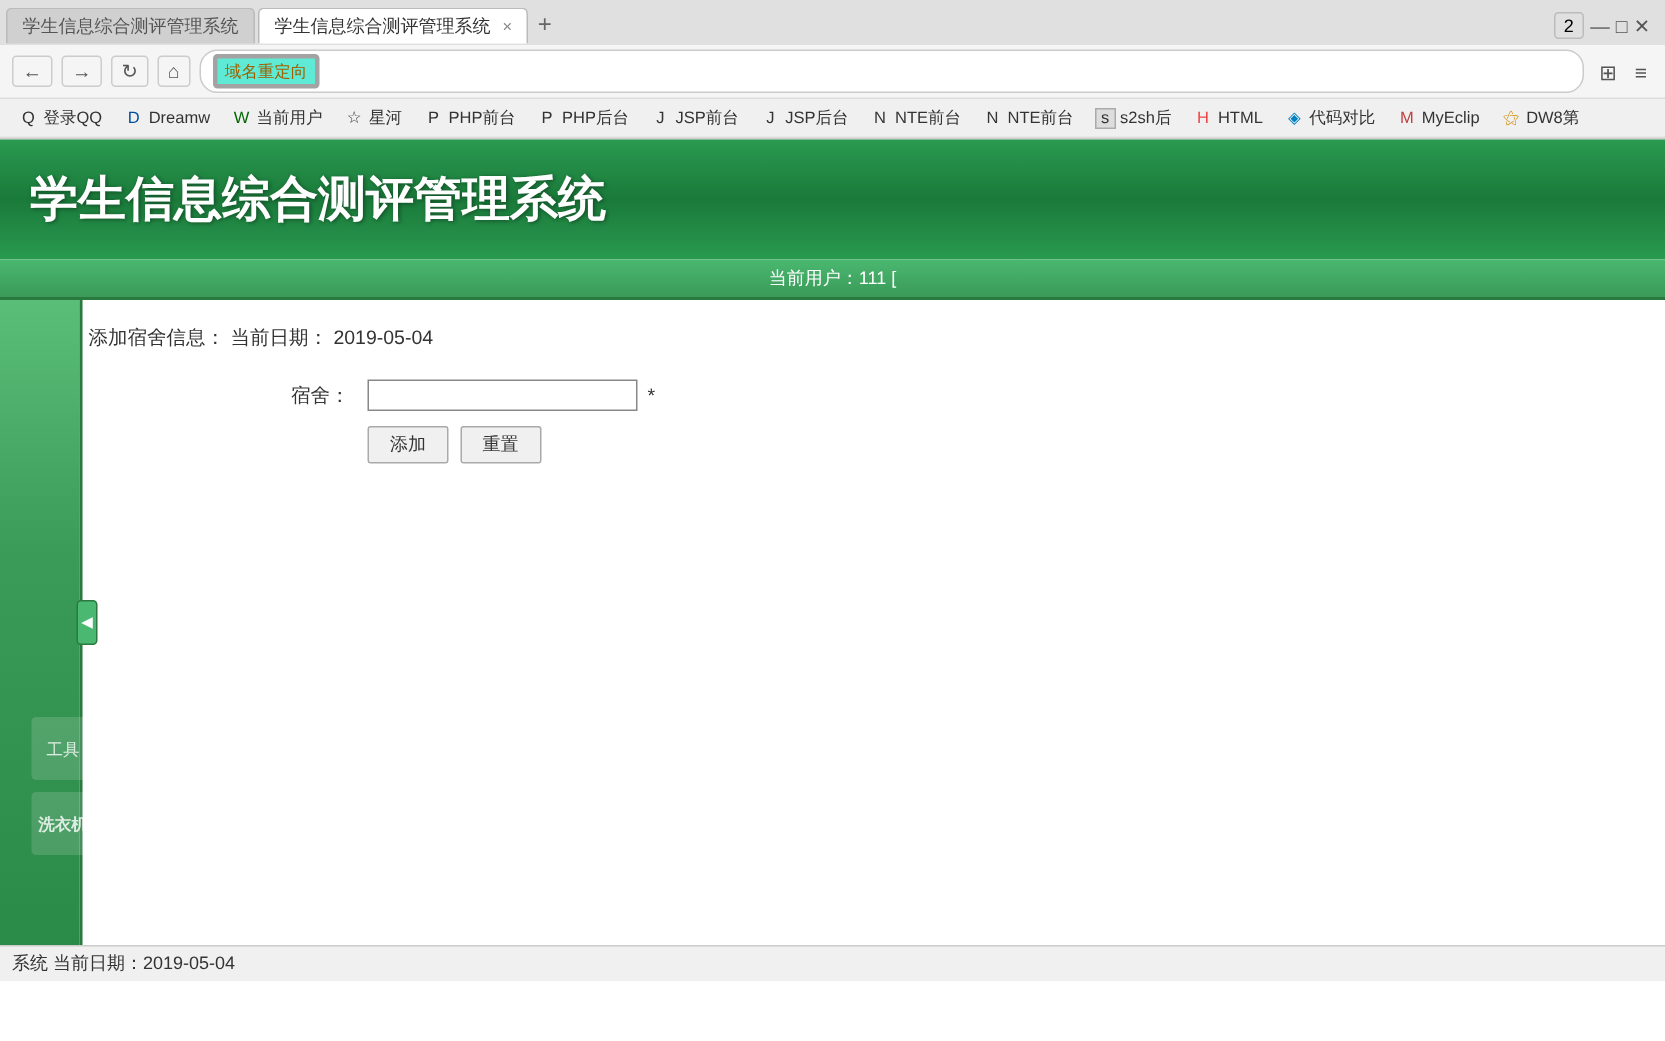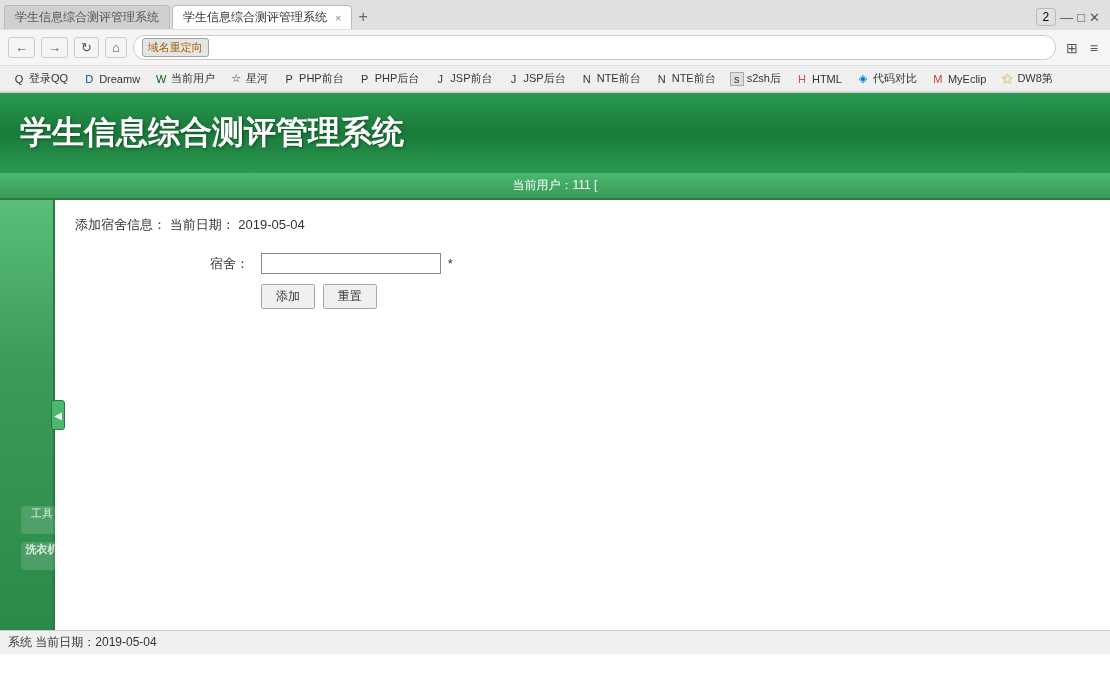"域名重定向" .url-domain-label { background: #e5e5e5 -> #5eead4; border: 1px solid #a3a3a3 -> 3px solid #a3a3a3 }
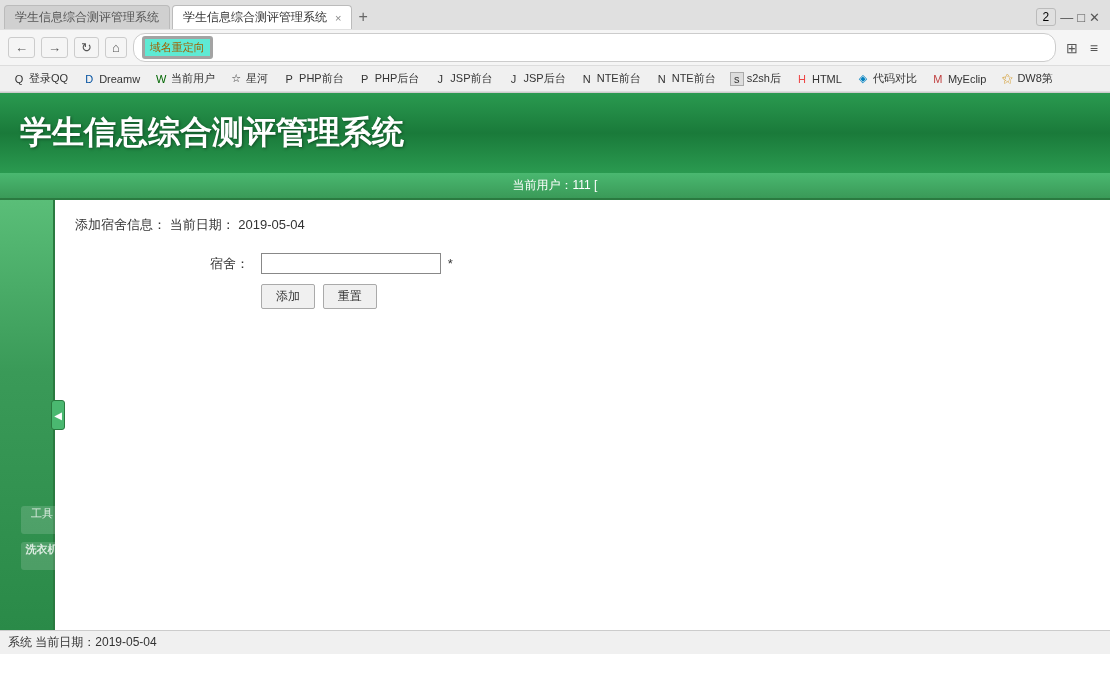"添加宿舍信息： 当前日期： 2019-05-04" .content-inner { padding: 16px 20px -> 16px 4px }
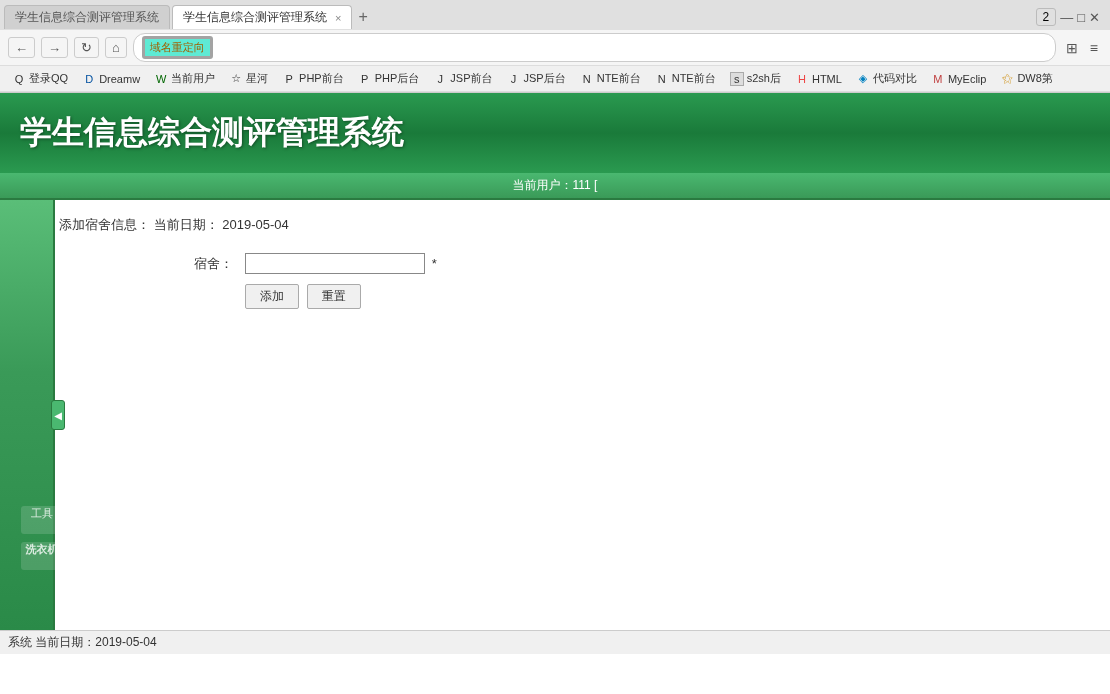"工具" .sidebar-deco-box { align-items: flex-start -> center; height: 28px -> 42px }
